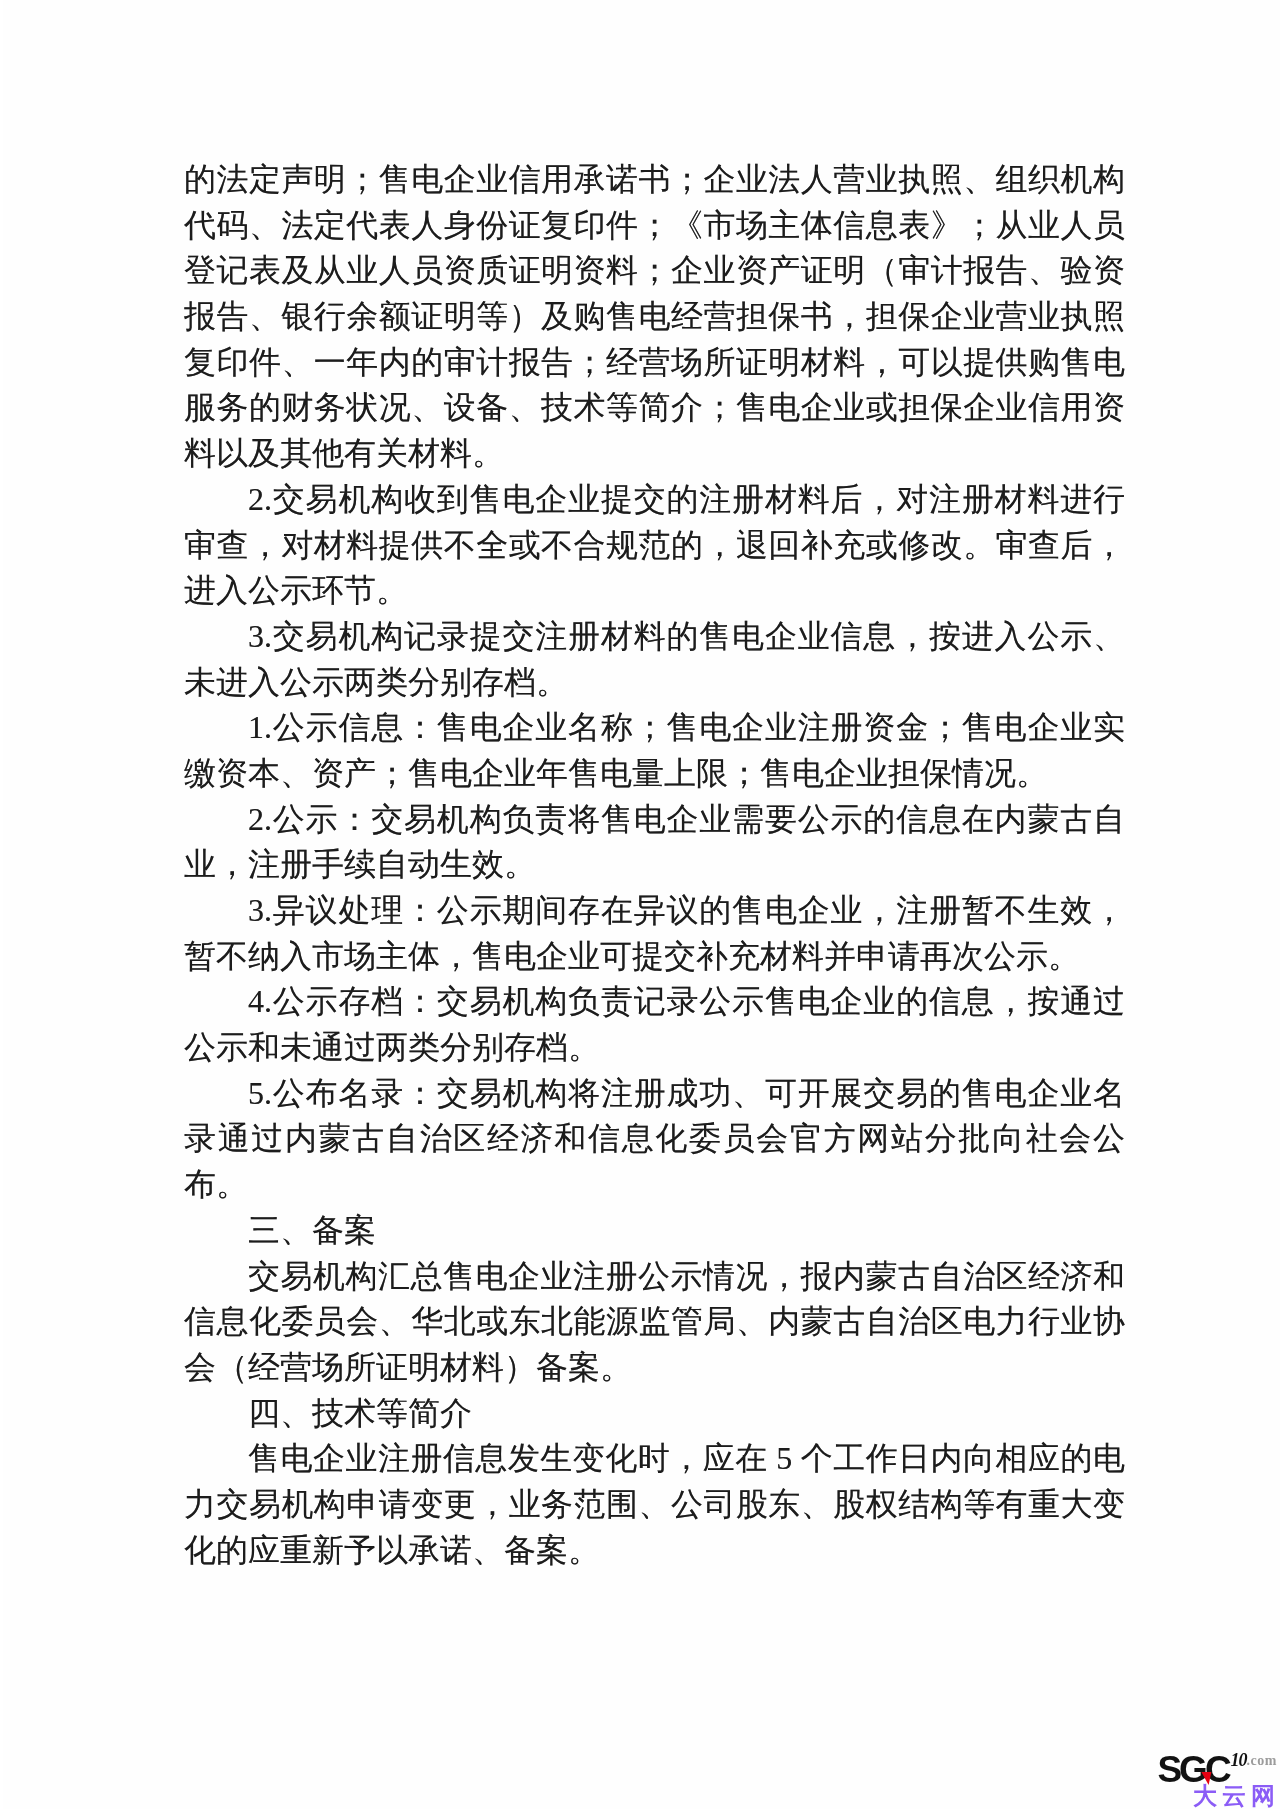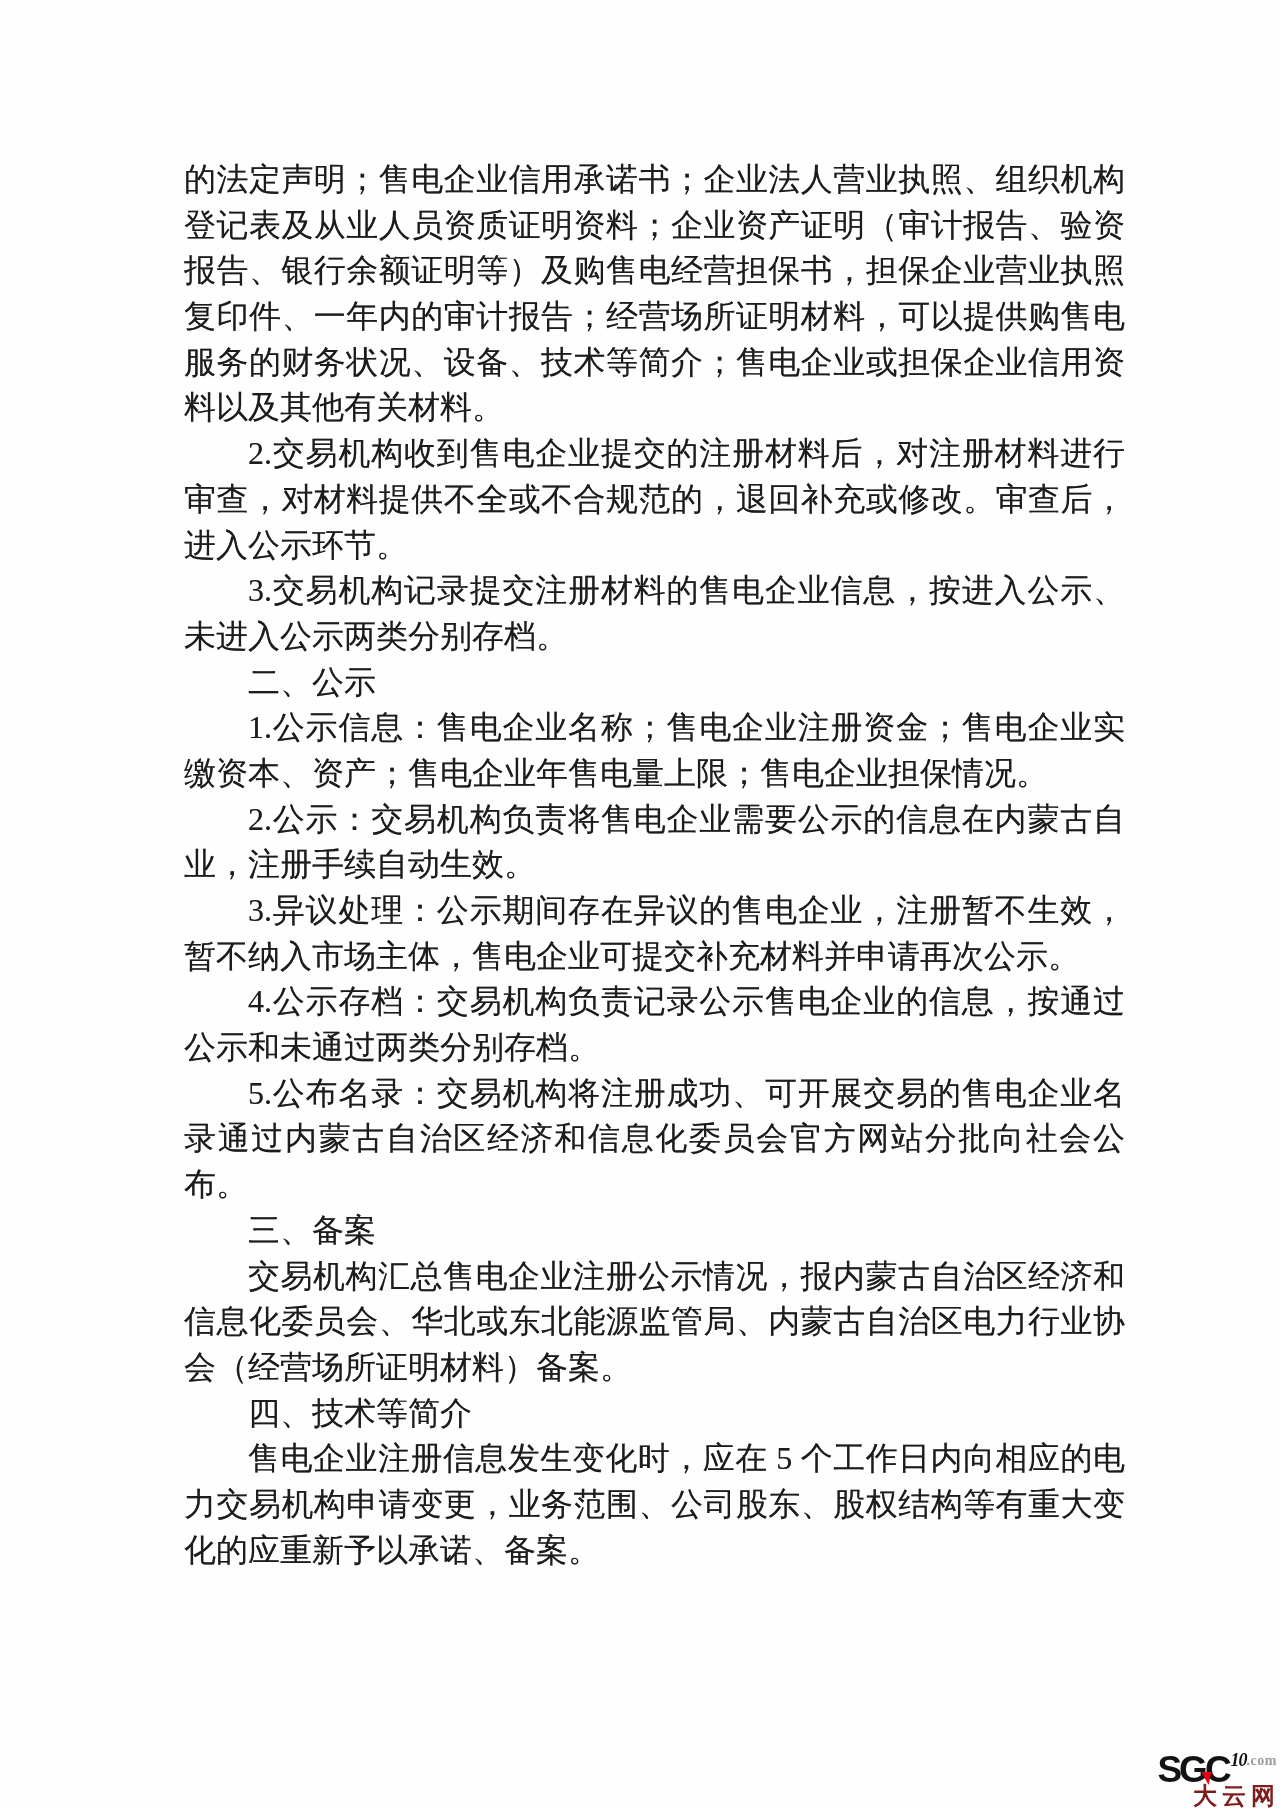"代码、法定代表人身份证复印件；《市场主体信息表》；从业人员" div.line { html: none -> <div>代码、法定代表人身份证复印件；《市场主体信息表》；从业人员</div> }
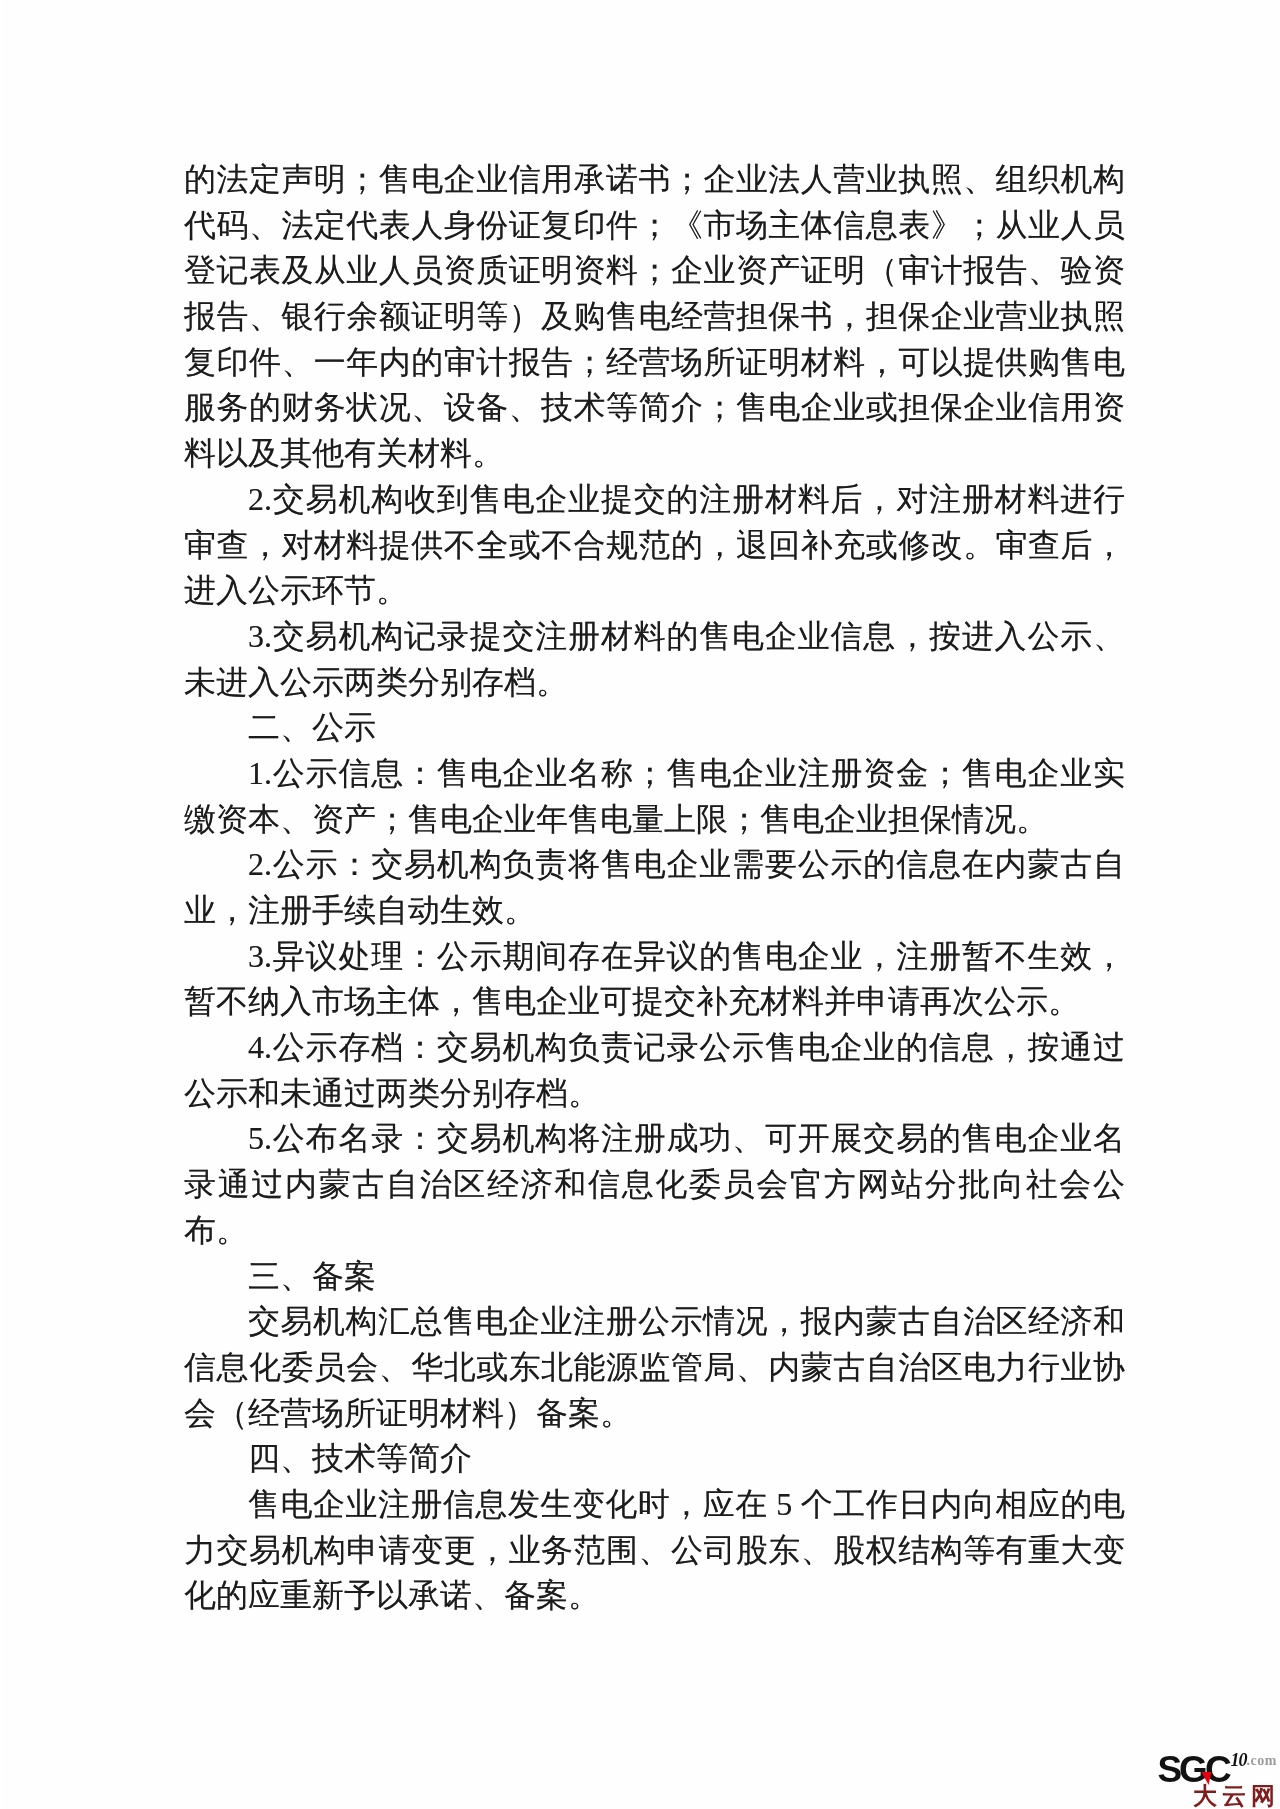"二、公示" div.line { html: <div>二、公示</div> -> none }
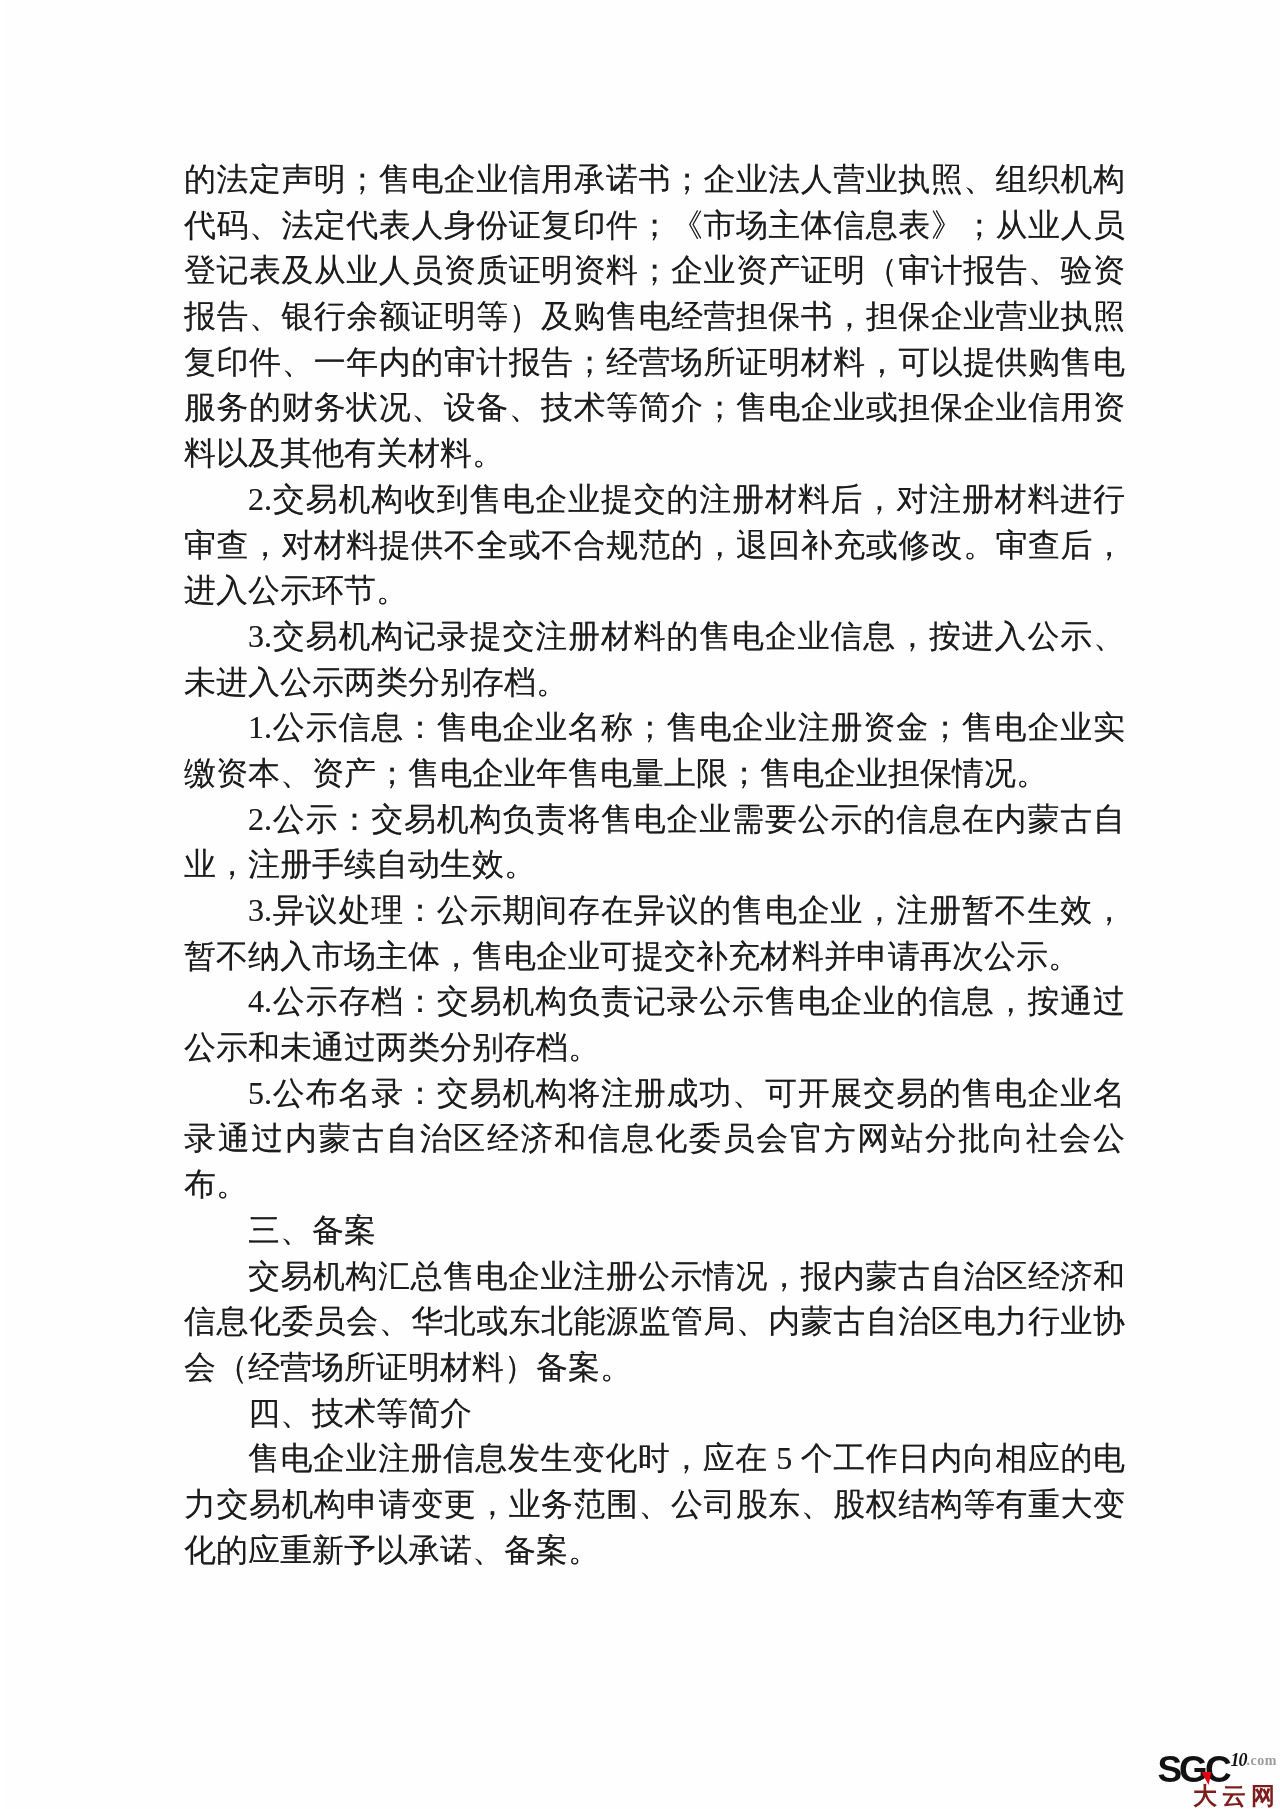"大云网" .cn { color: #7f1d1d -> #8b5cf6 }
